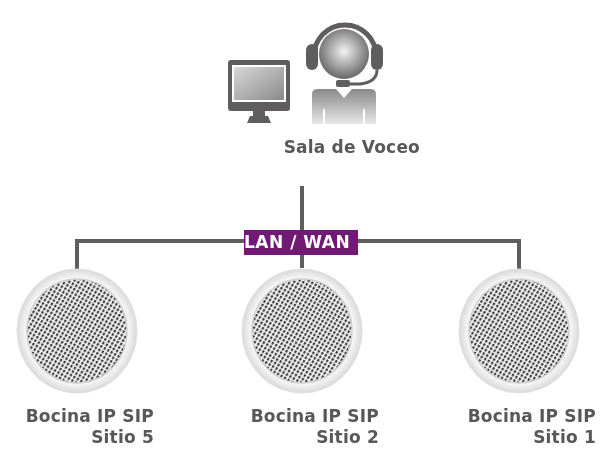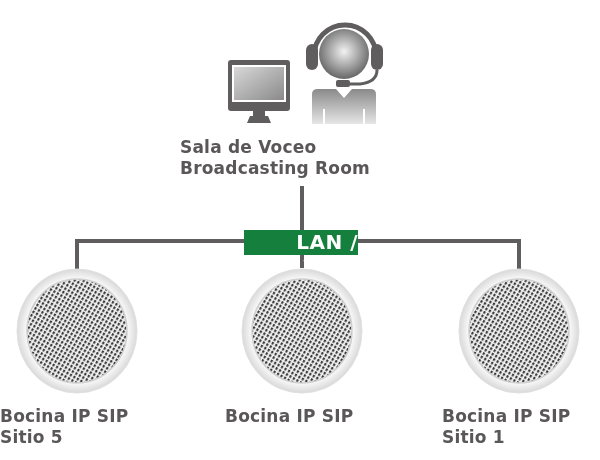"Sala de Voceo" .label { text-align: left -> right }
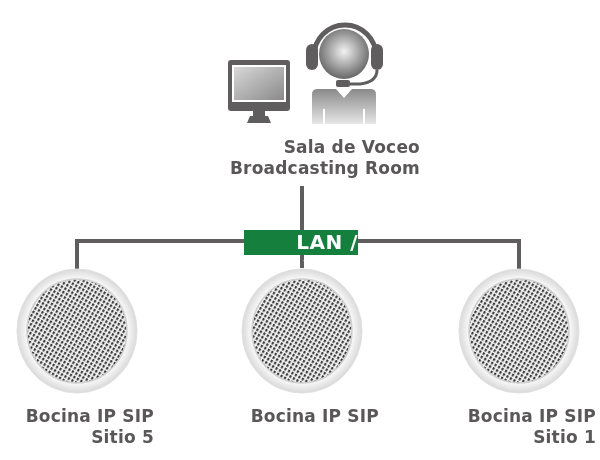"Broadcasting Room" div { html: <div>Broadcasting Room</div> -> none }
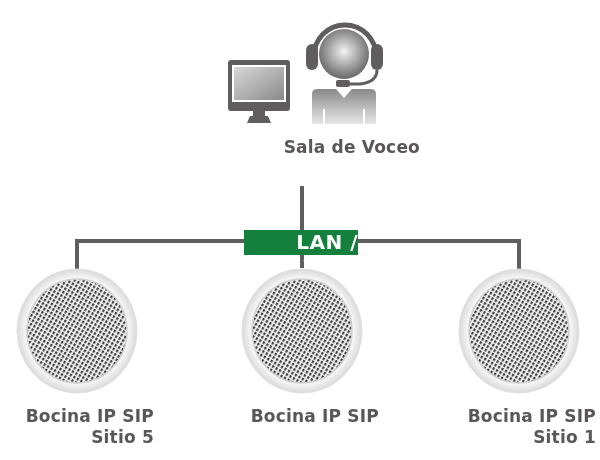"LAN / WAN" .netbox { background: #15803d -> #701a75; font-size: 20px -> 17px; text-align: right -> left }
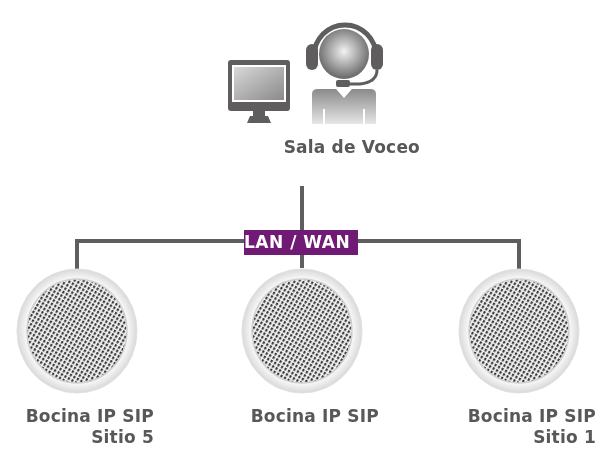"Sitio 2" div { html: none -> <div>Sitio 2</div> }
